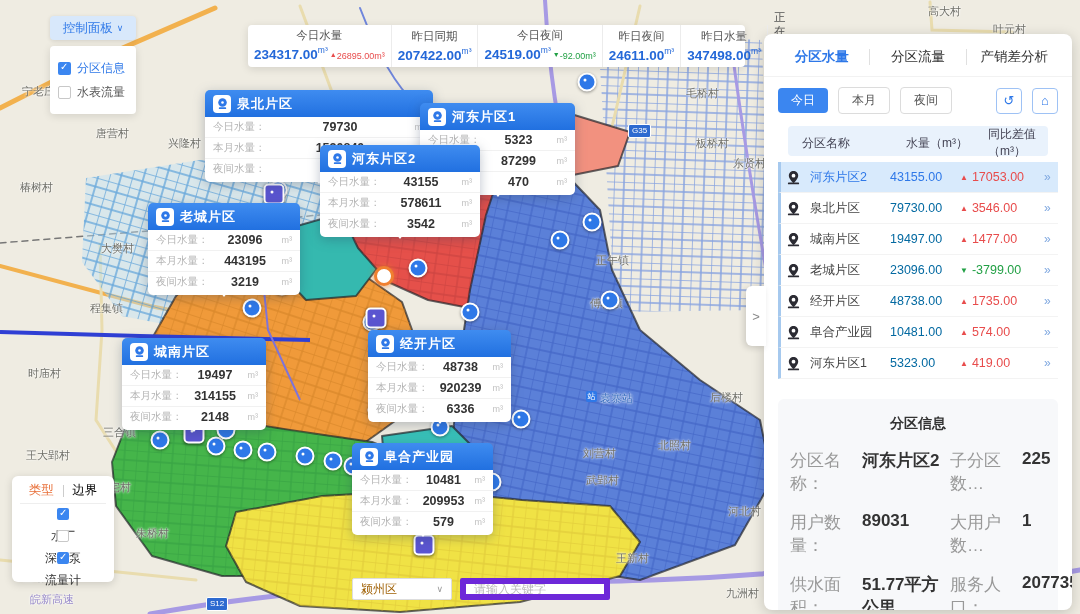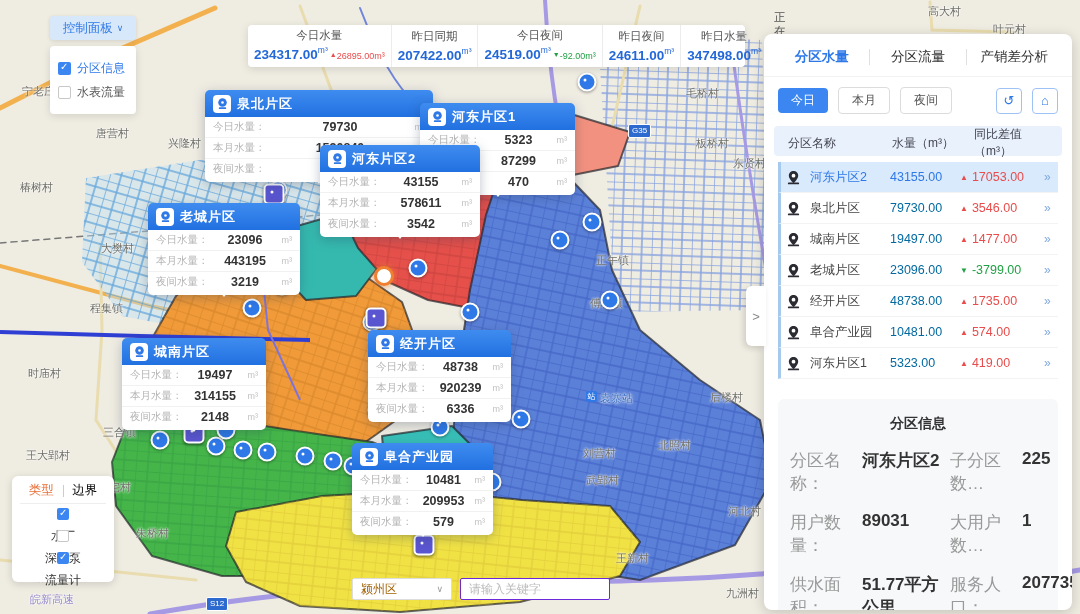"分区名称" #thead { margin: 4px 10px 6px -> 4px 24px 6px }
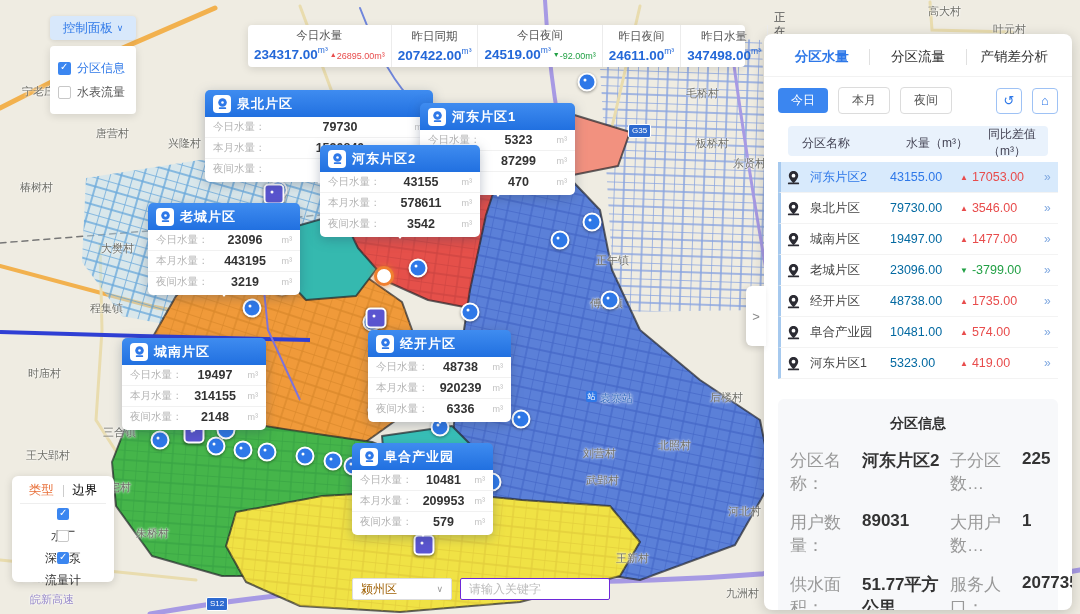"请输入关键字" #kw-input { border: 1px solid #6d28d9 -> 6px solid #6d28d9 }
